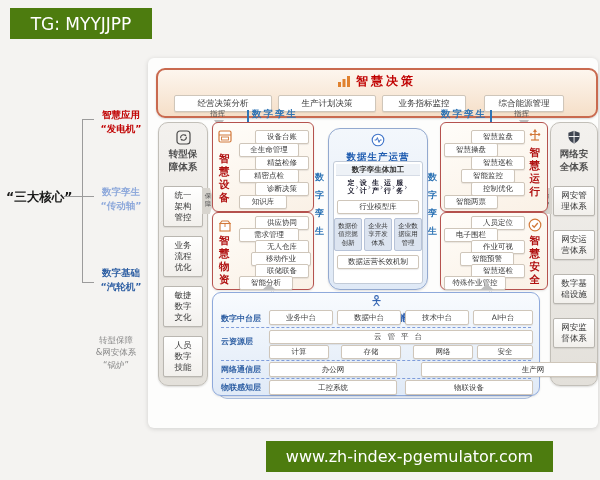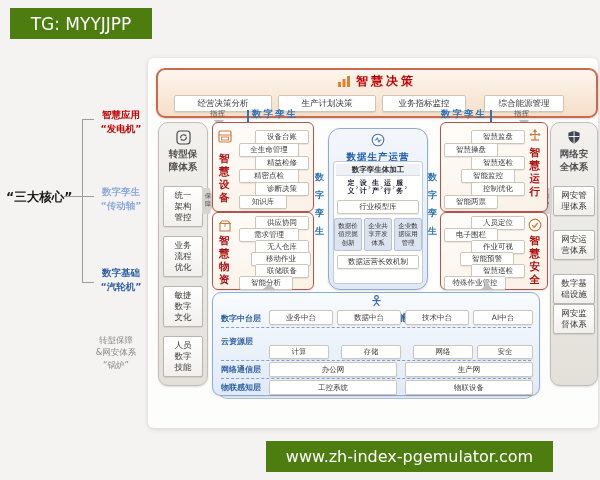"网安监督体系" div.gitem { margin-top: 0 -> 14px }
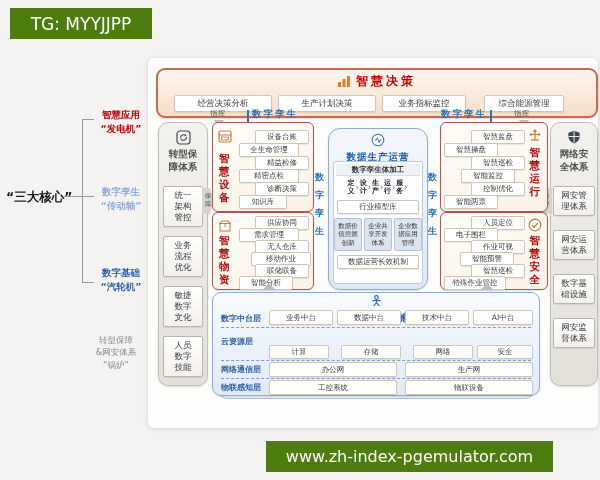"云管平台" div.abs { html: none -> <div>云管平台</div> }
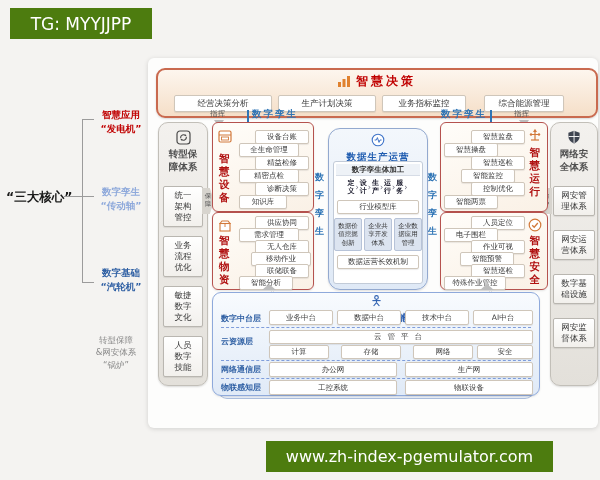"生产网" div.abs { left: 192px -> 208px; padding-left: none -> 48px }
